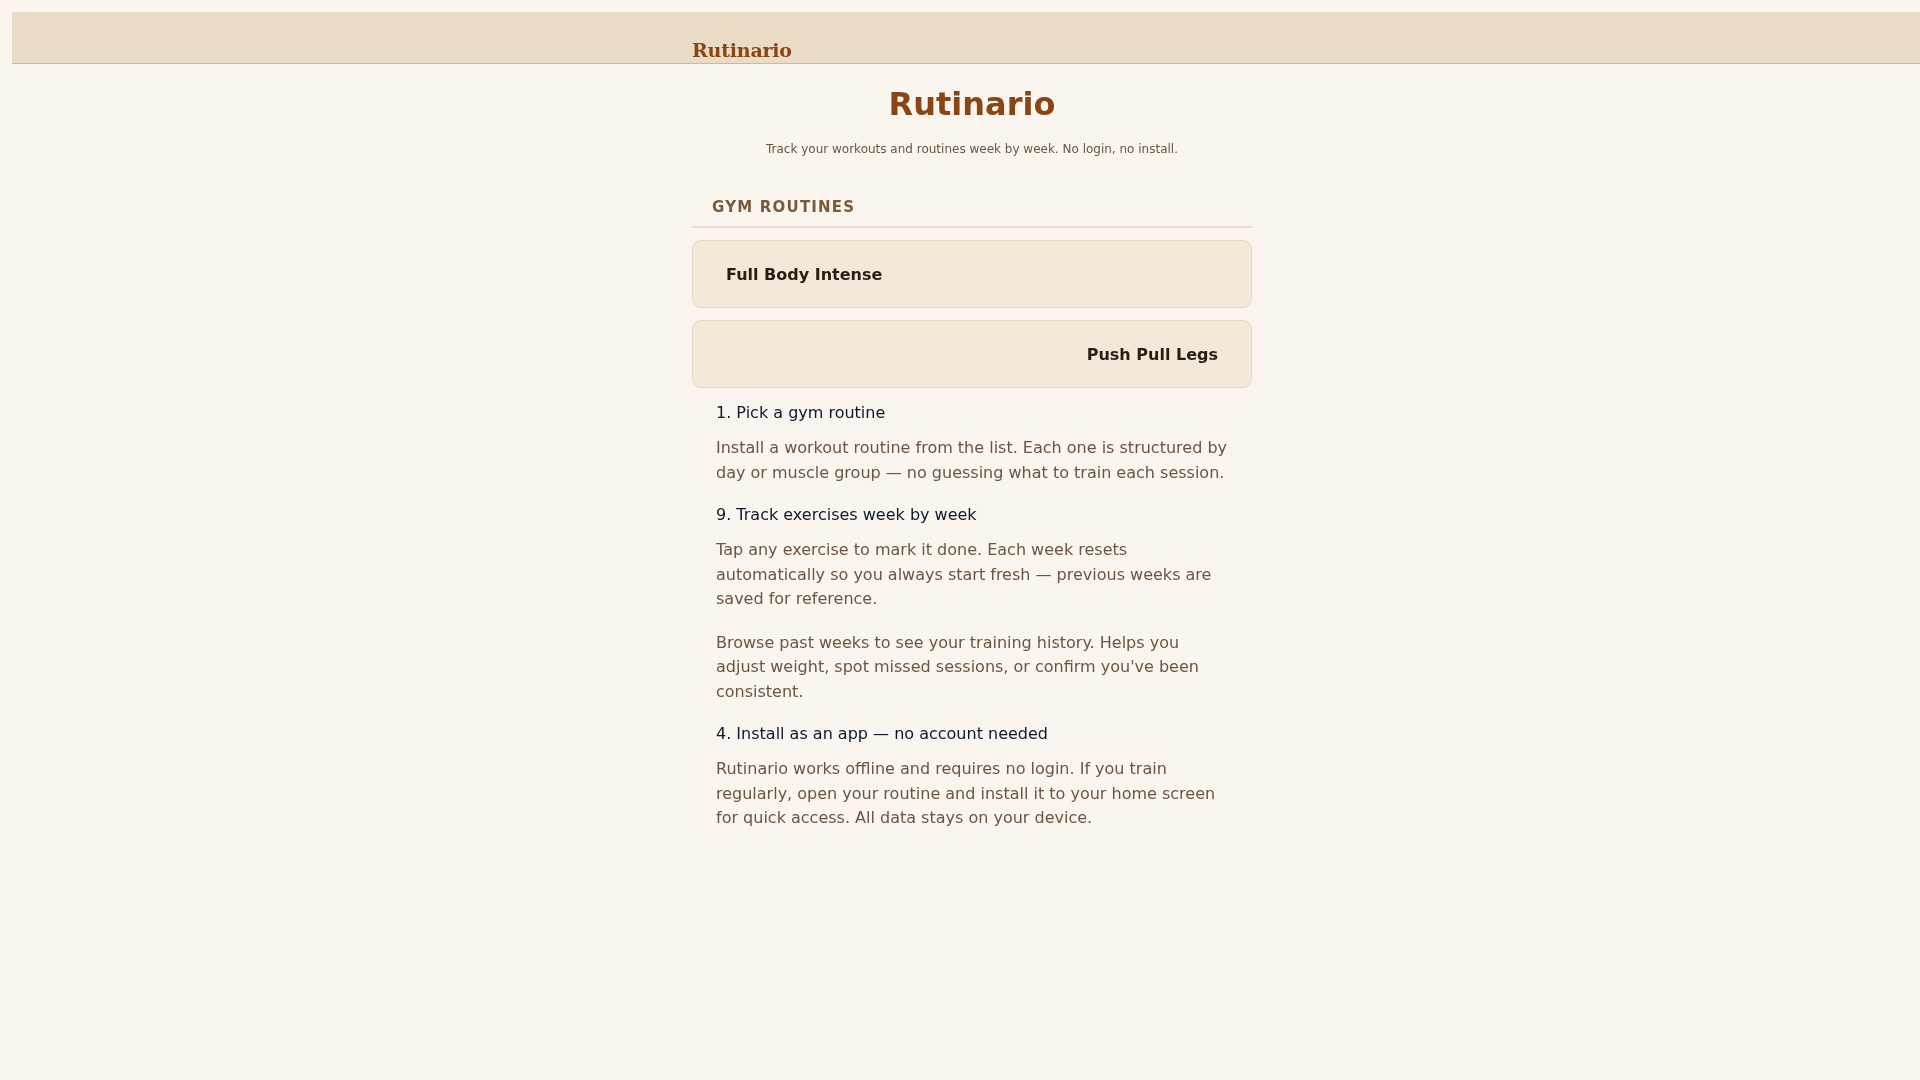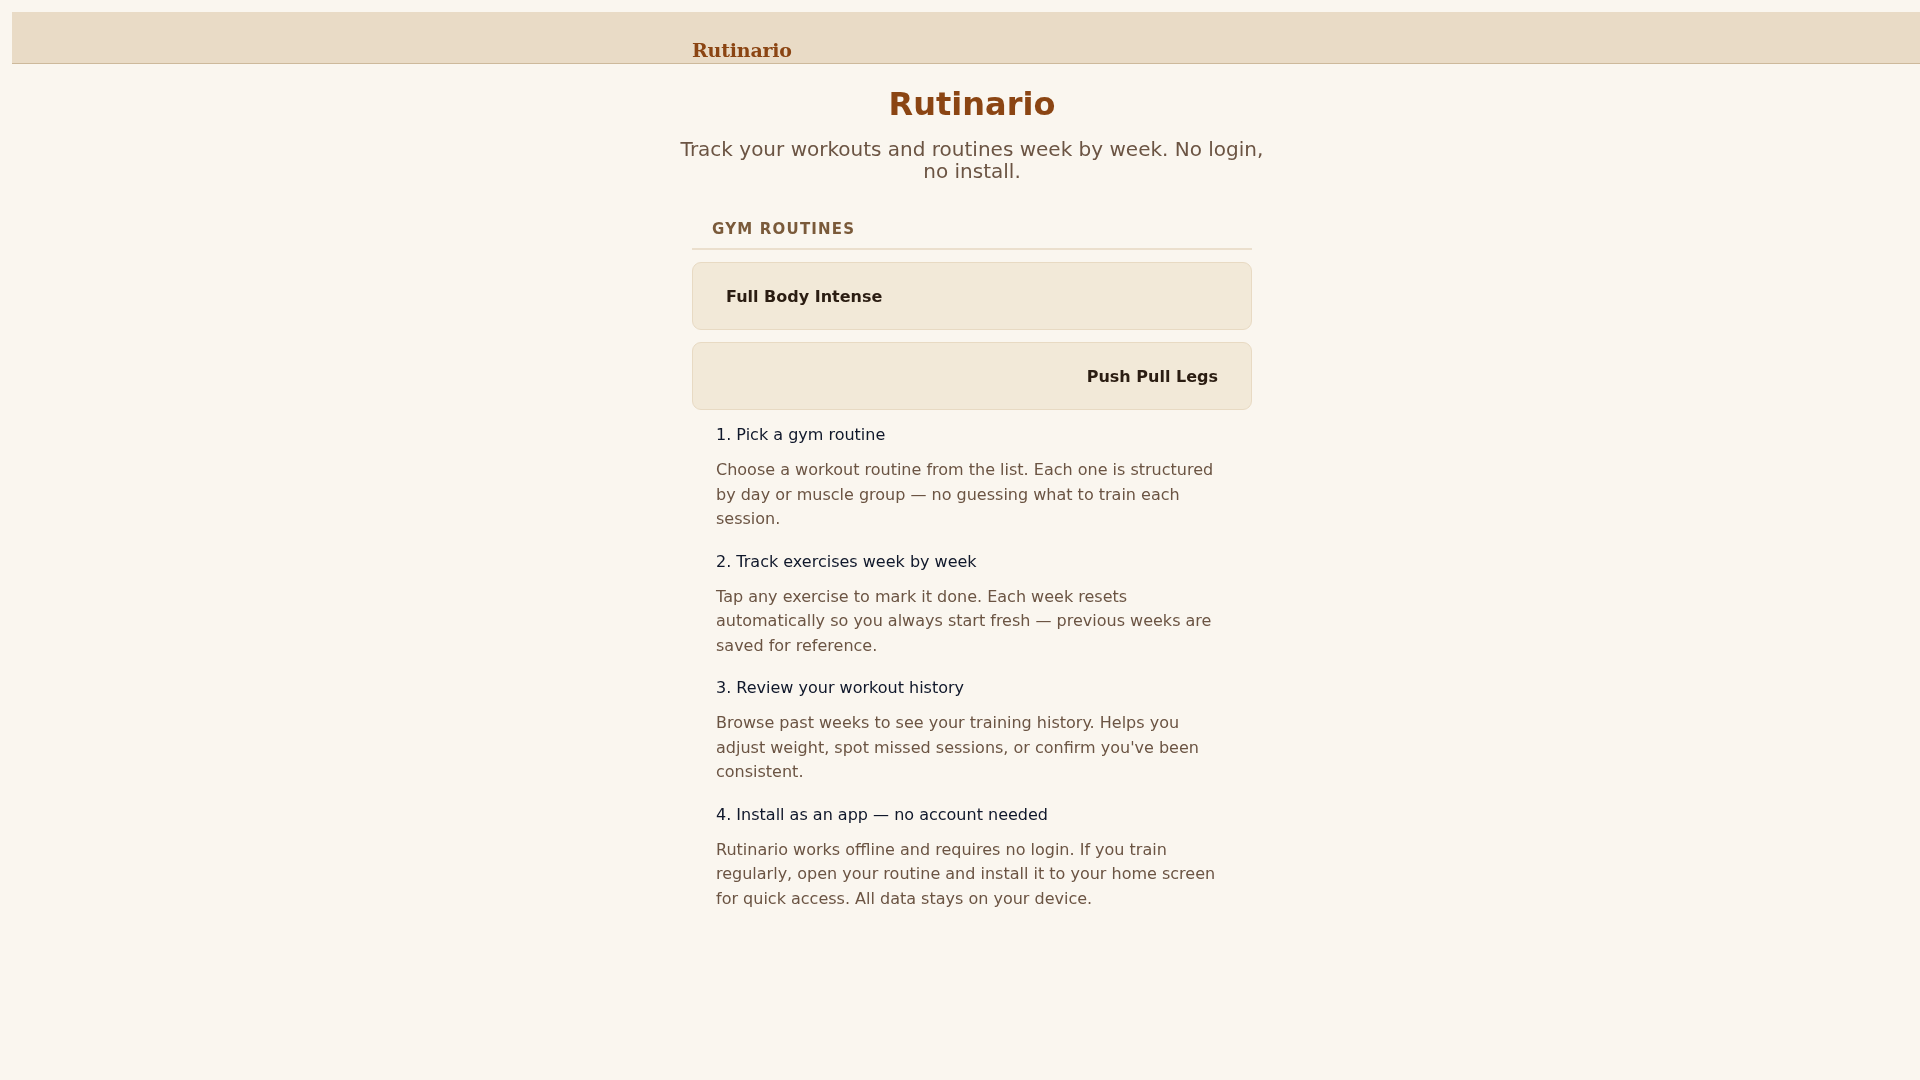"Track your workouts and routines" .hero-sub { font-size: 20px -> 12px }
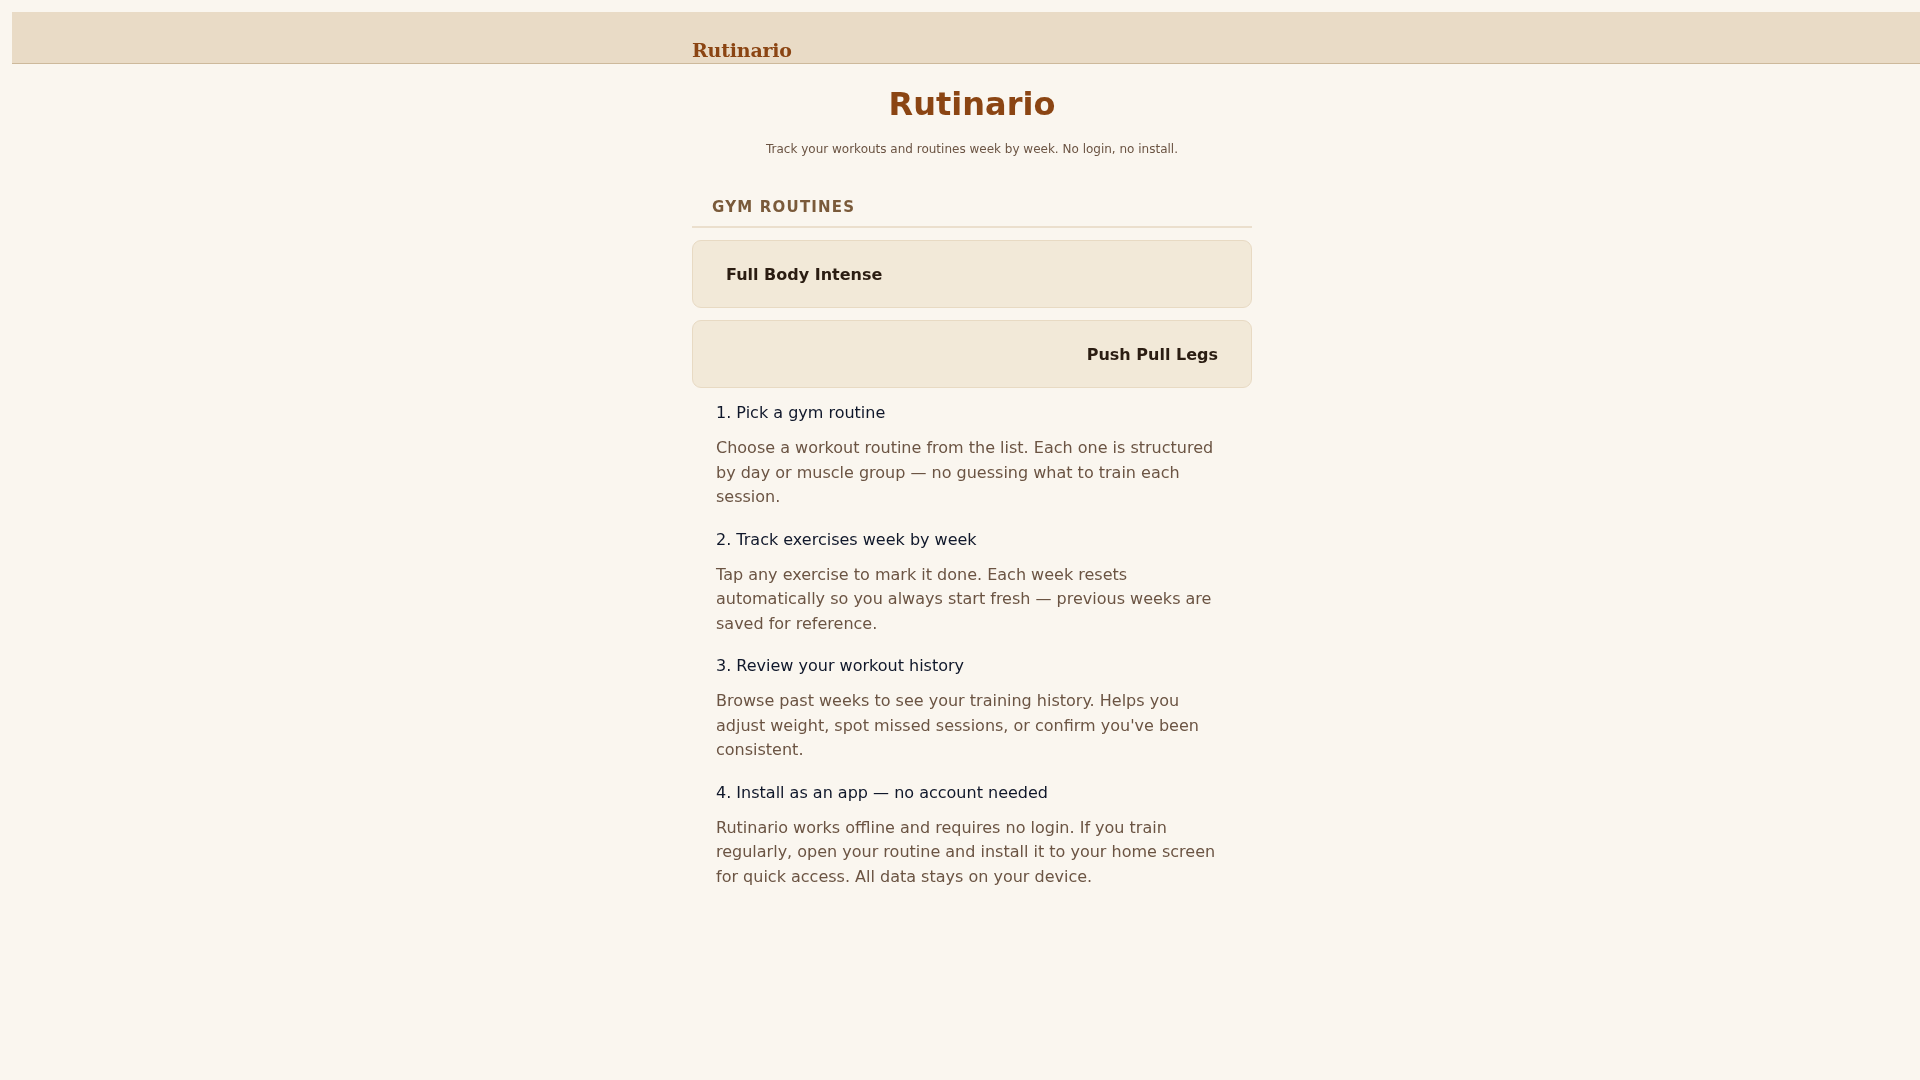"Choose a workout routine from" div.step-desc { text: Choose -> Install }
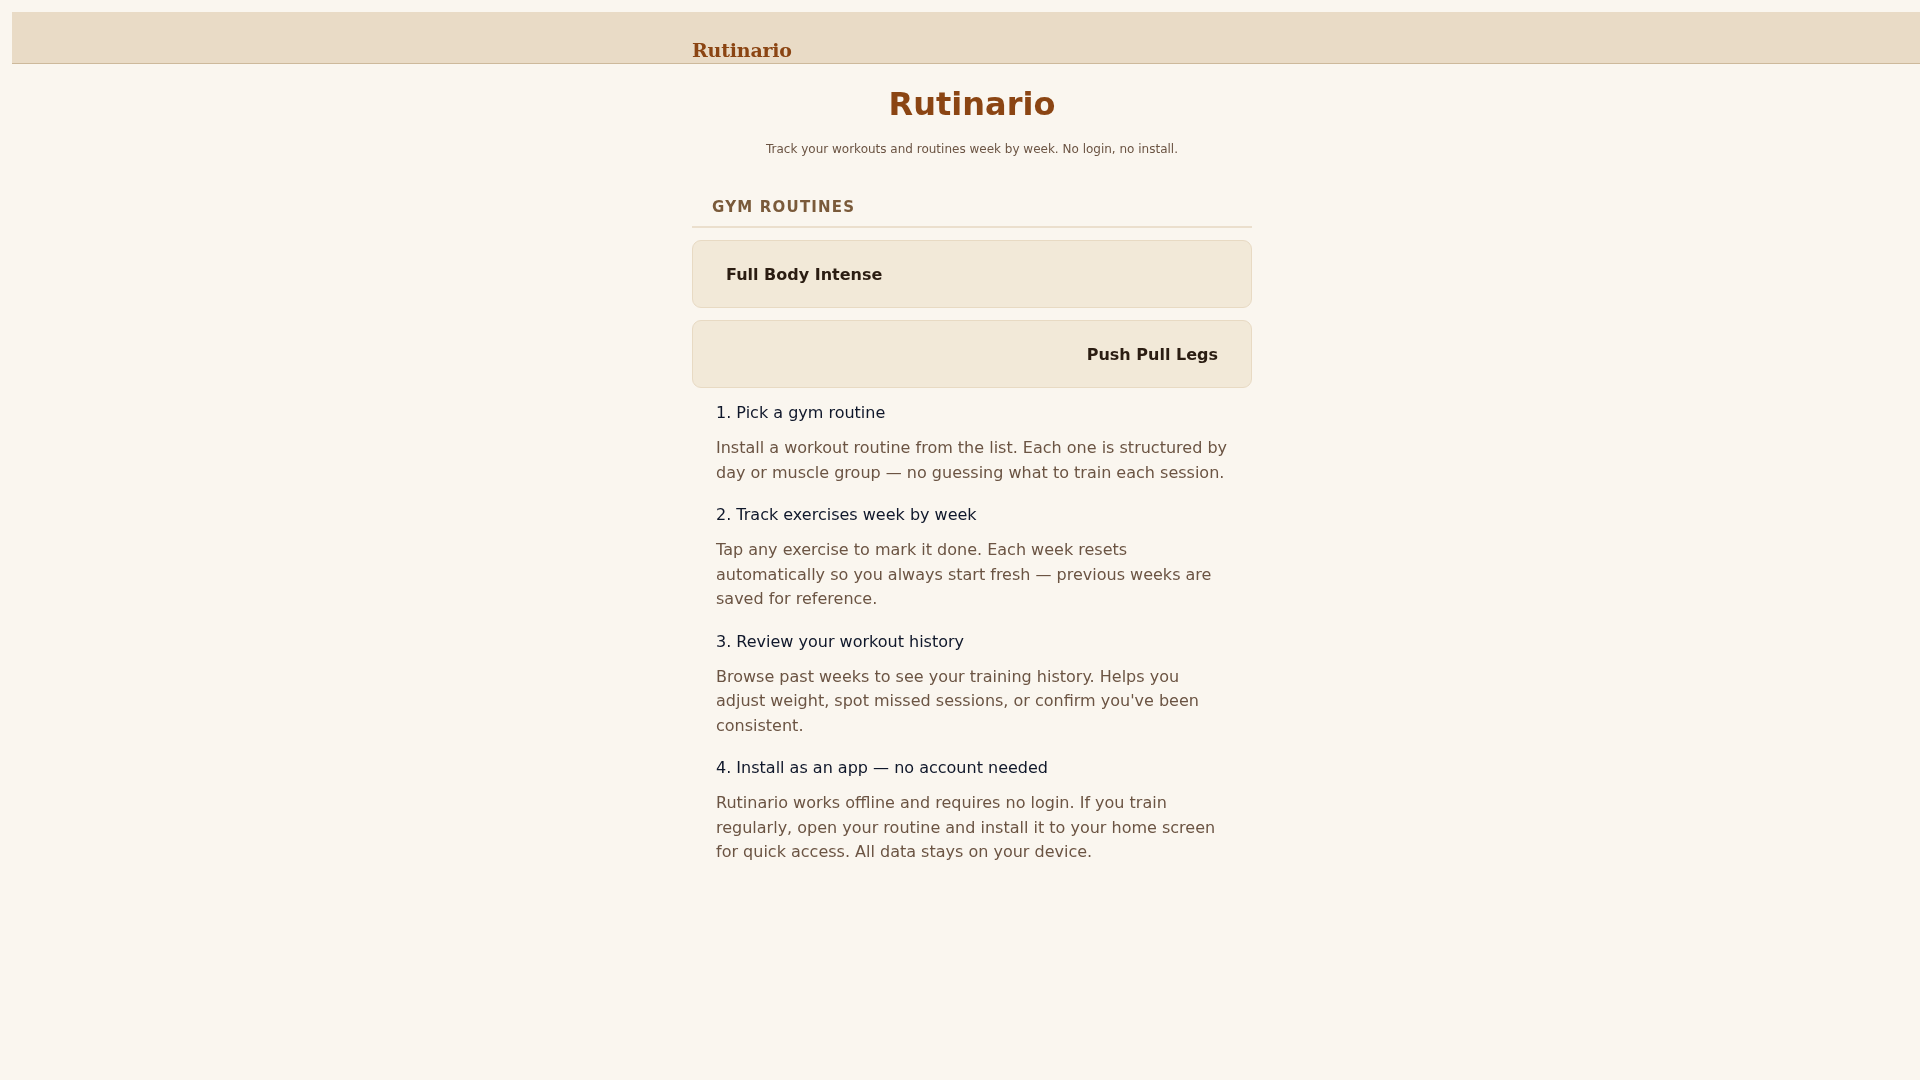"2. Track exercises week by" div.step-title { text: 2 -> 9 }
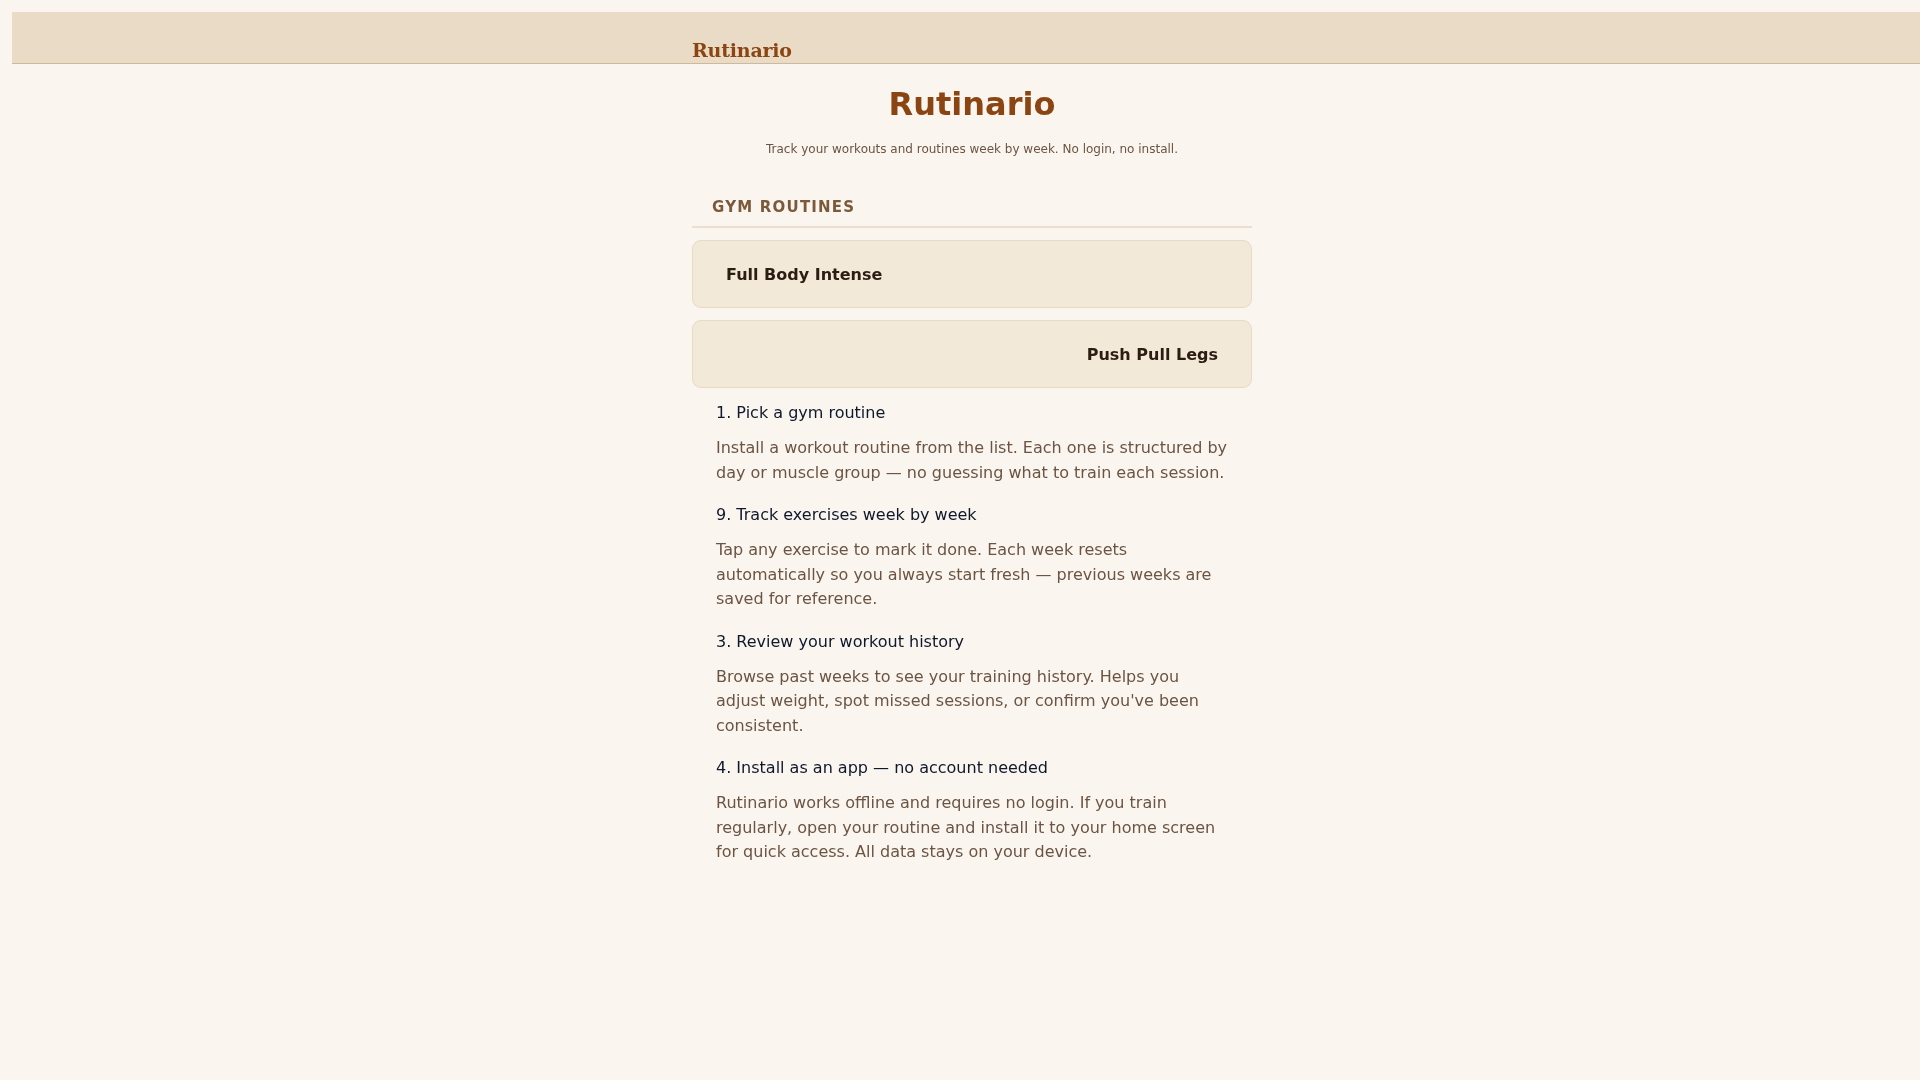"3. Review your workout history" div.step-title { html: <div>3. Review your workout history</div> -> none }
